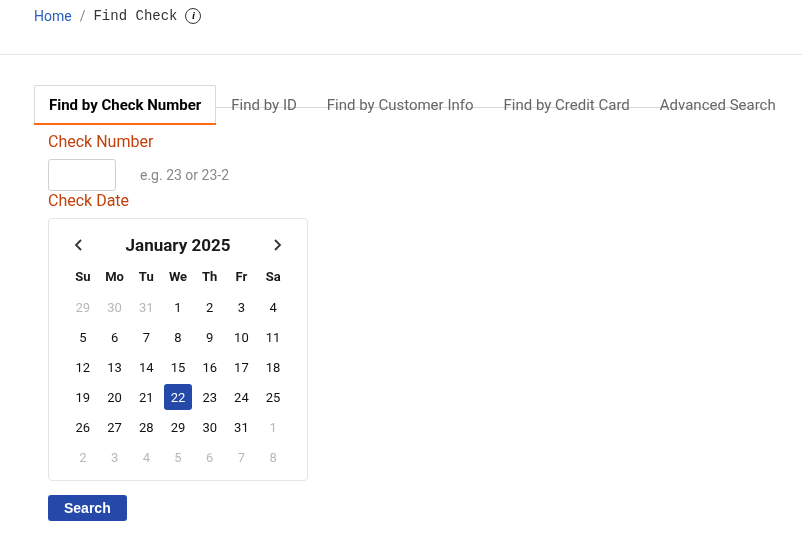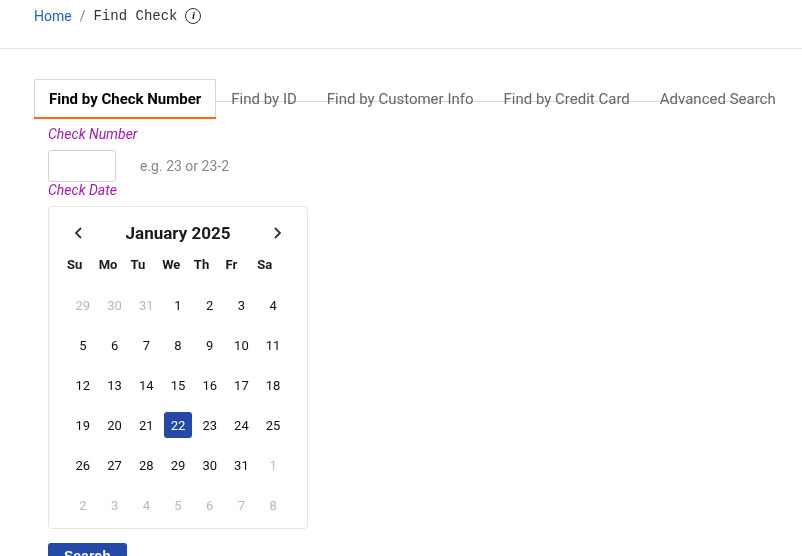"Home" .breadcrumb { padding: 8px 34px 24px 34px -> 8px 34px 30px 34px }
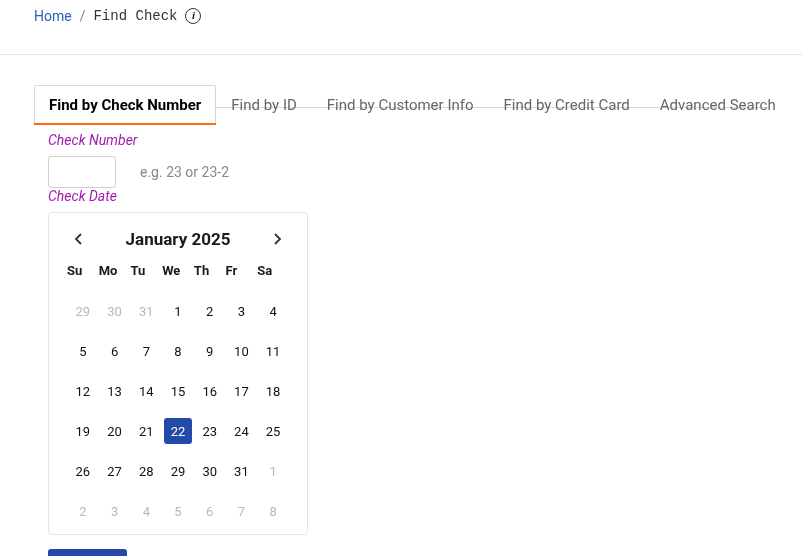"Check Number" .field-label { color: #a21caf -> #c2410c; font-size: 14px -> 16px; font-style: italic -> none }
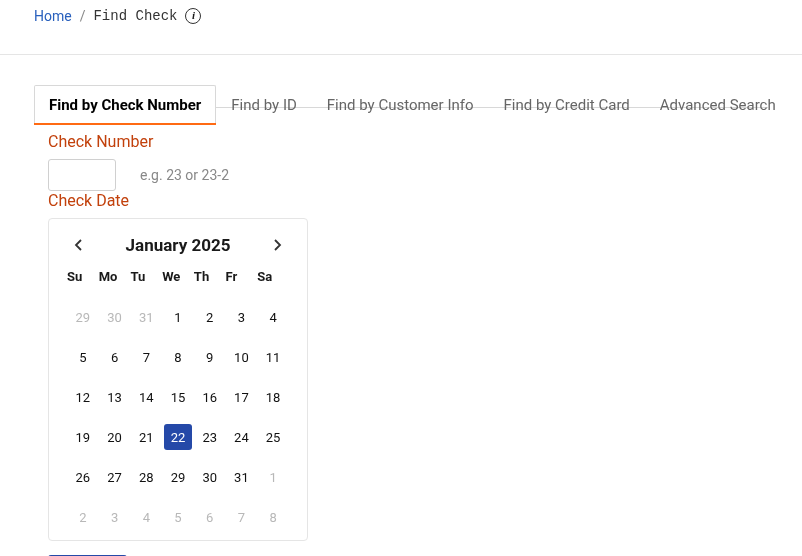"Su" .cal-grid { row-gap: 14px -> 4px; text-align: left -> center }
